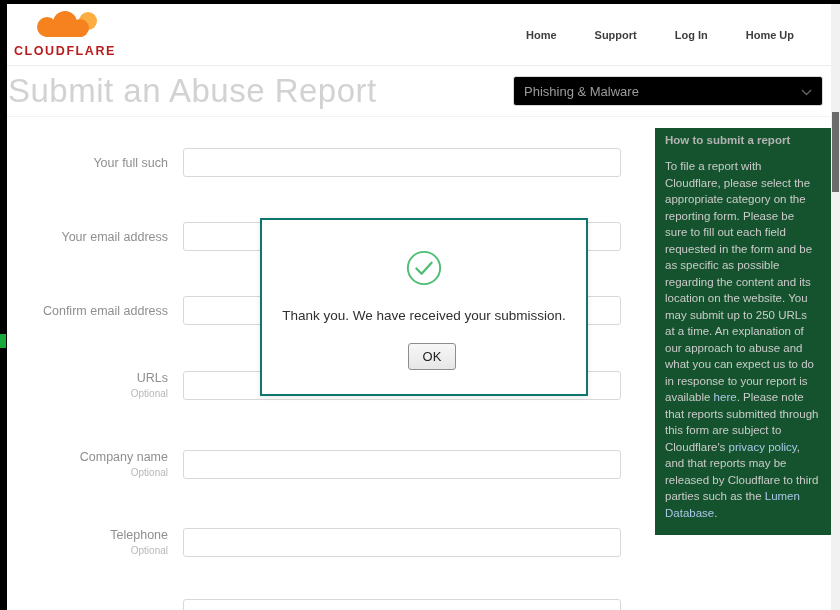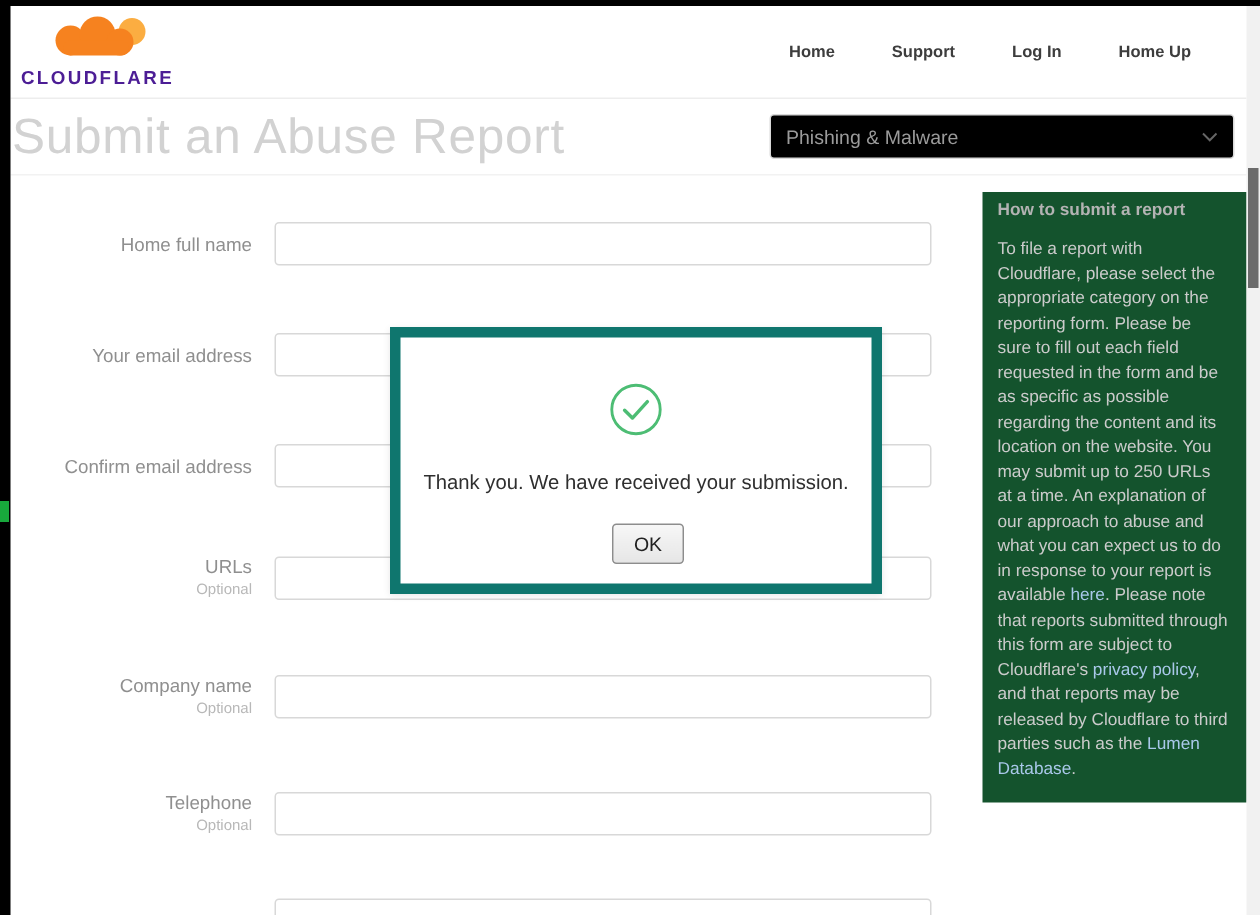"CLOUDFLARE" .logo-text { color: #4c1d95 -> #b91c1c }
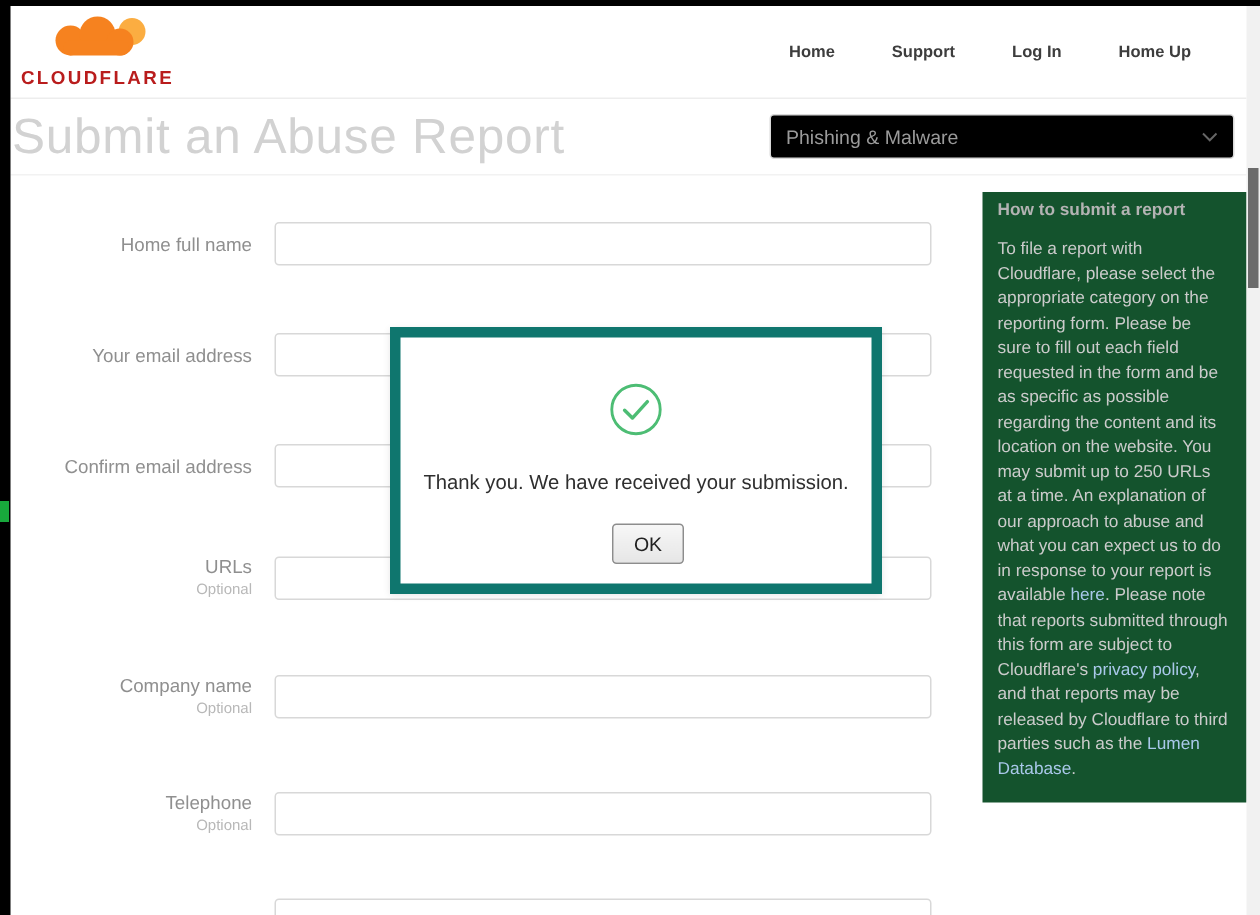"Home full name" div.field-label { text: Home full name -> Your full such }
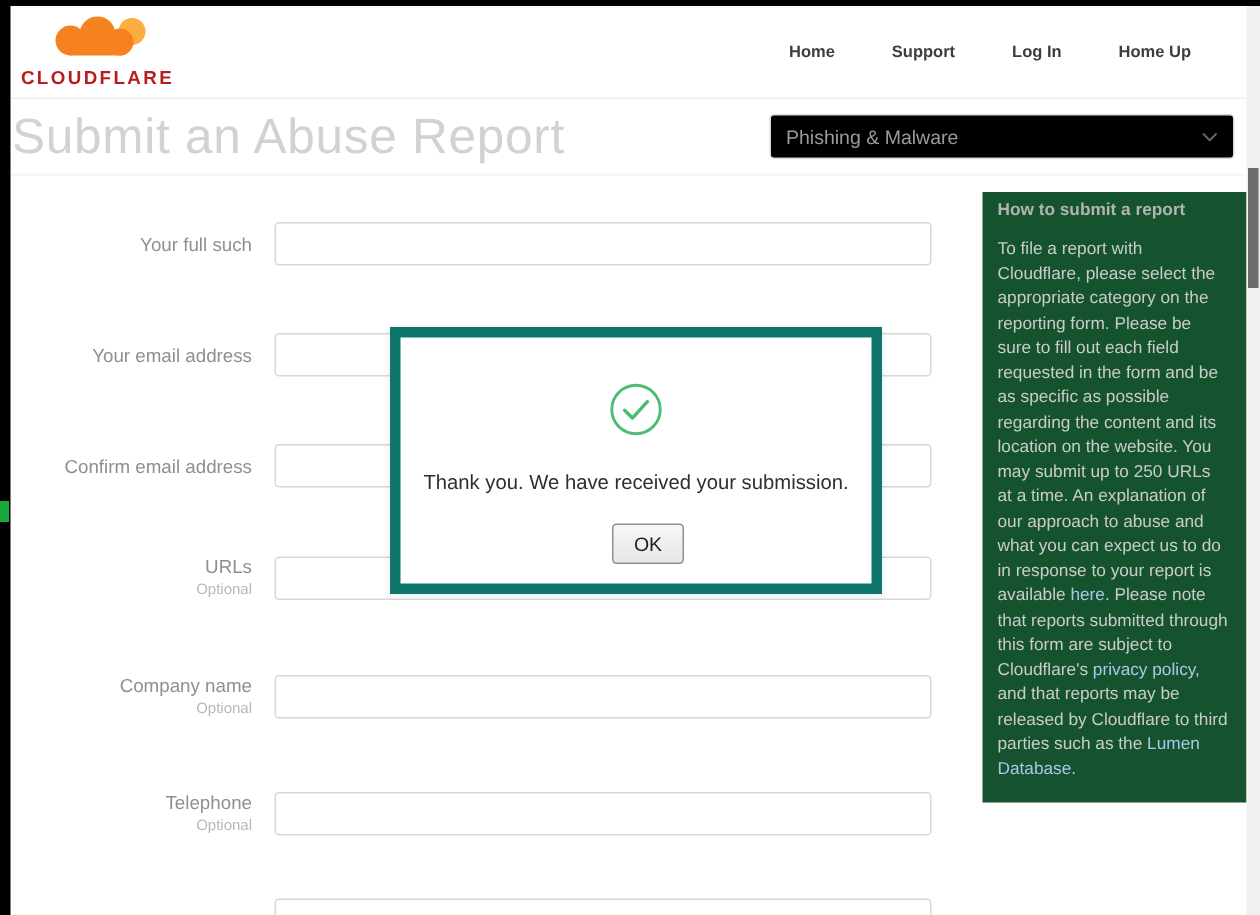"Thank you. We have received" .modal { border: 7px solid #0f766e -> 2px solid #0f766e }
